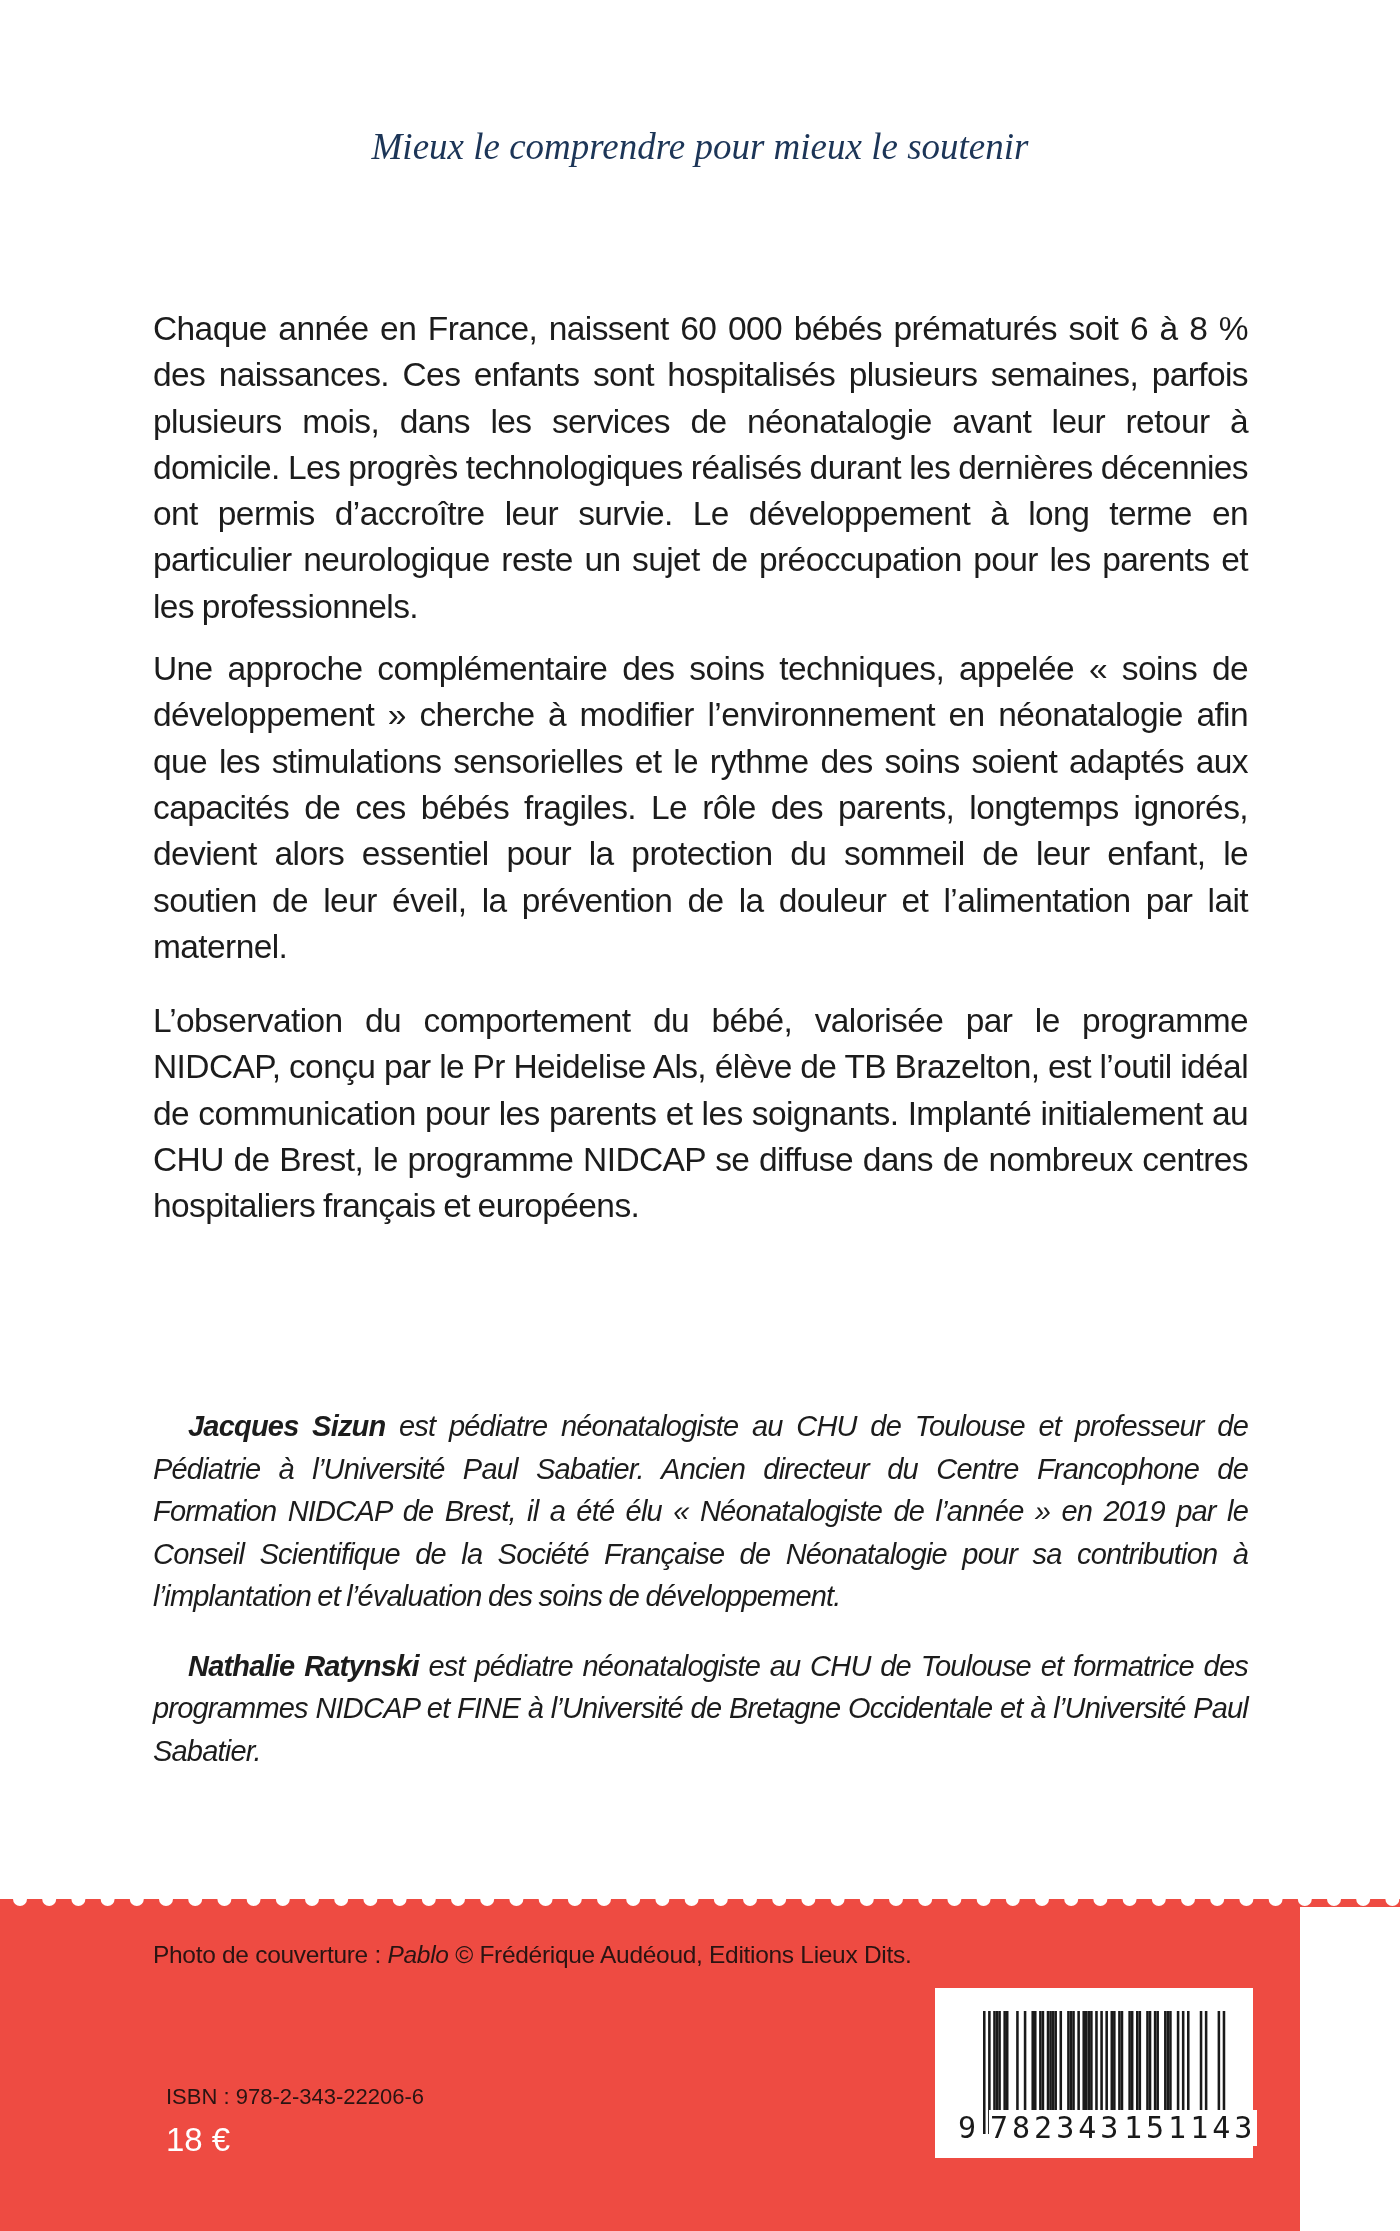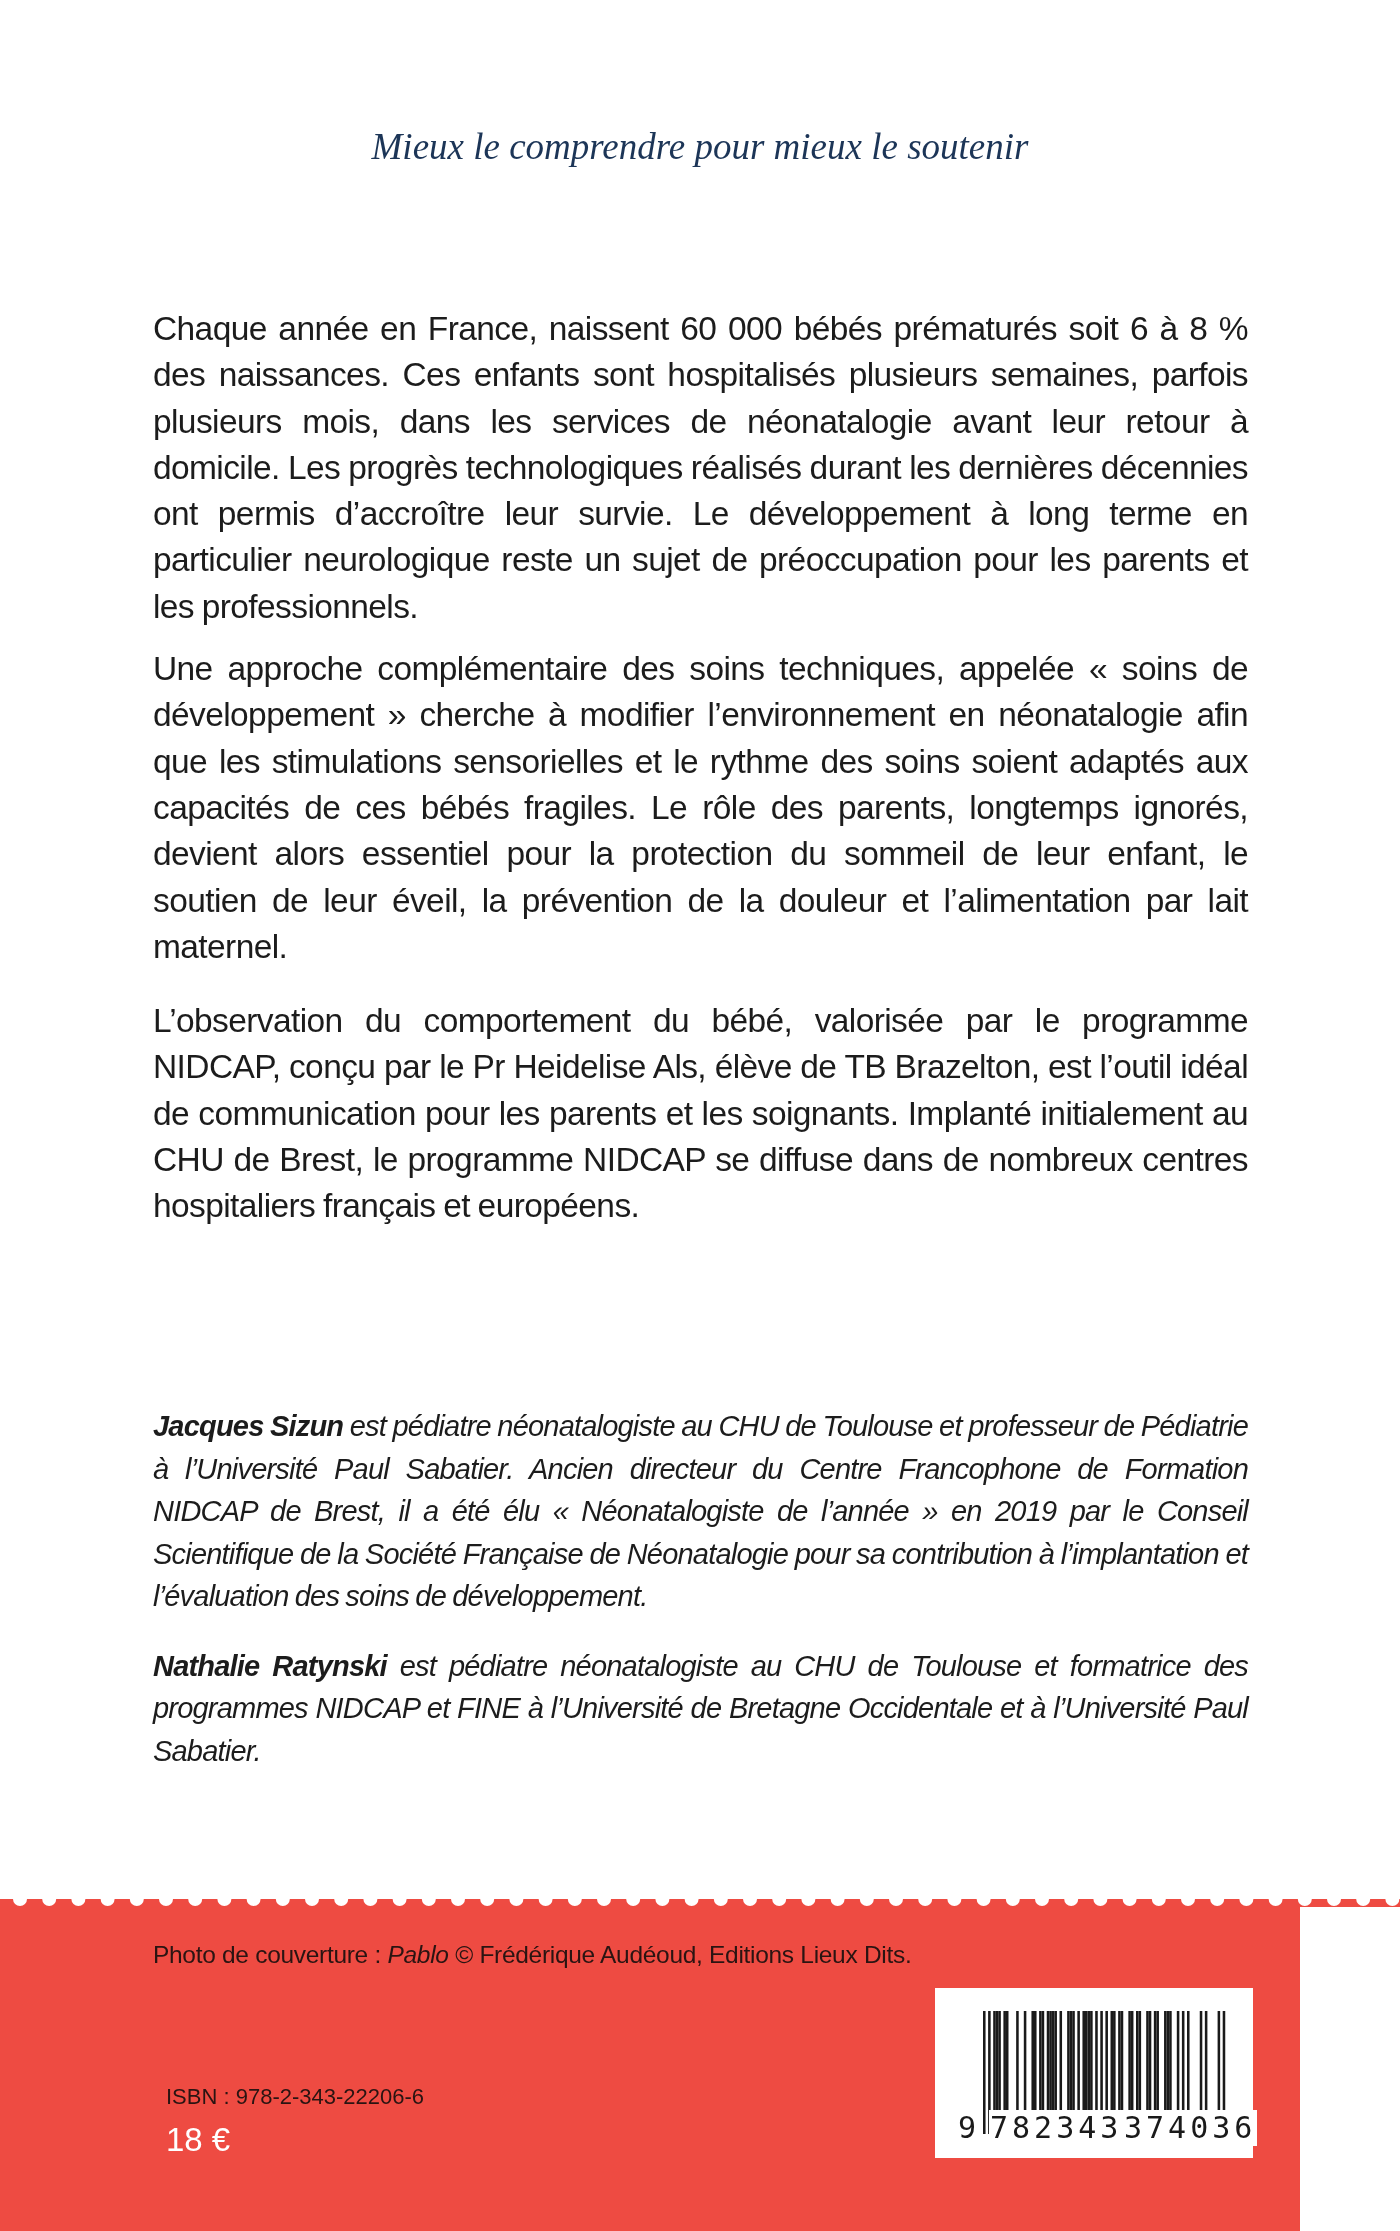"Jacques Sizun" .bio-name { margin-left: none -> 35px }
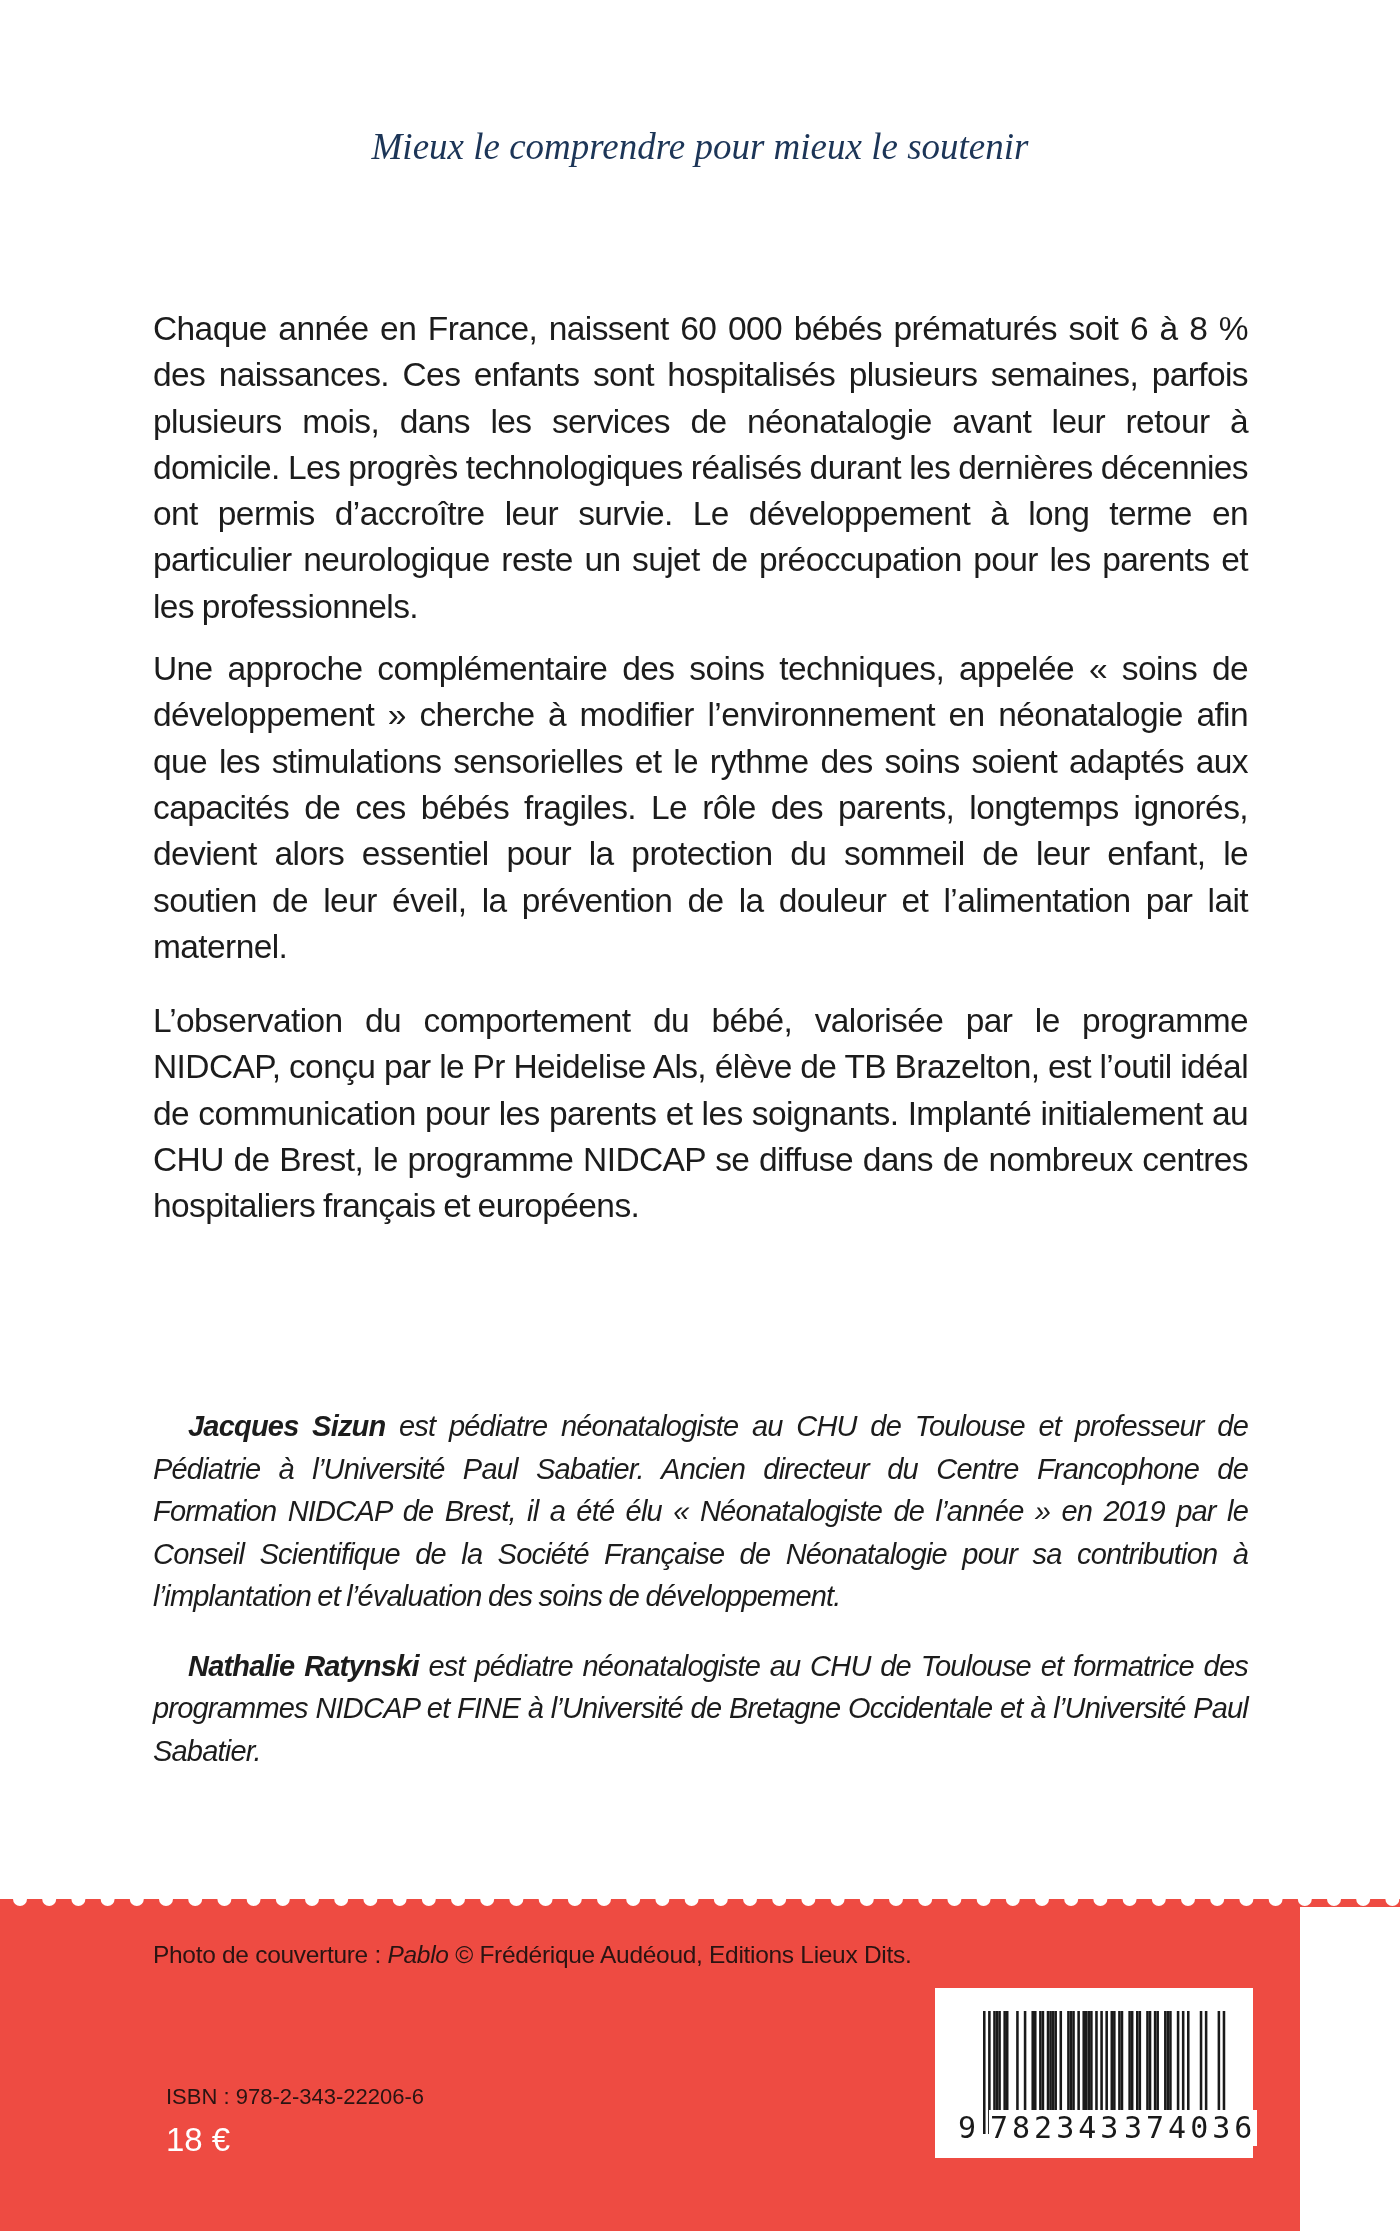"374036" span { text: 374036 -> 151143 }
